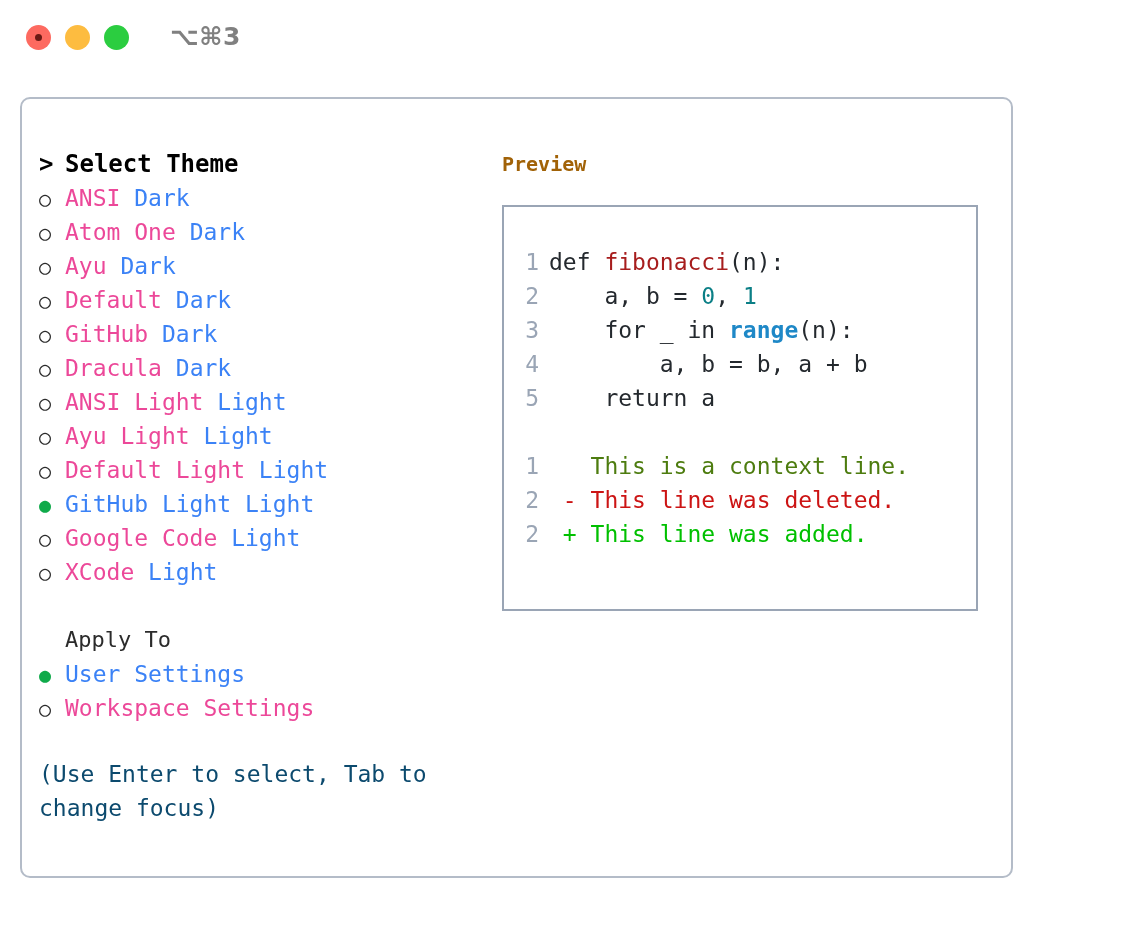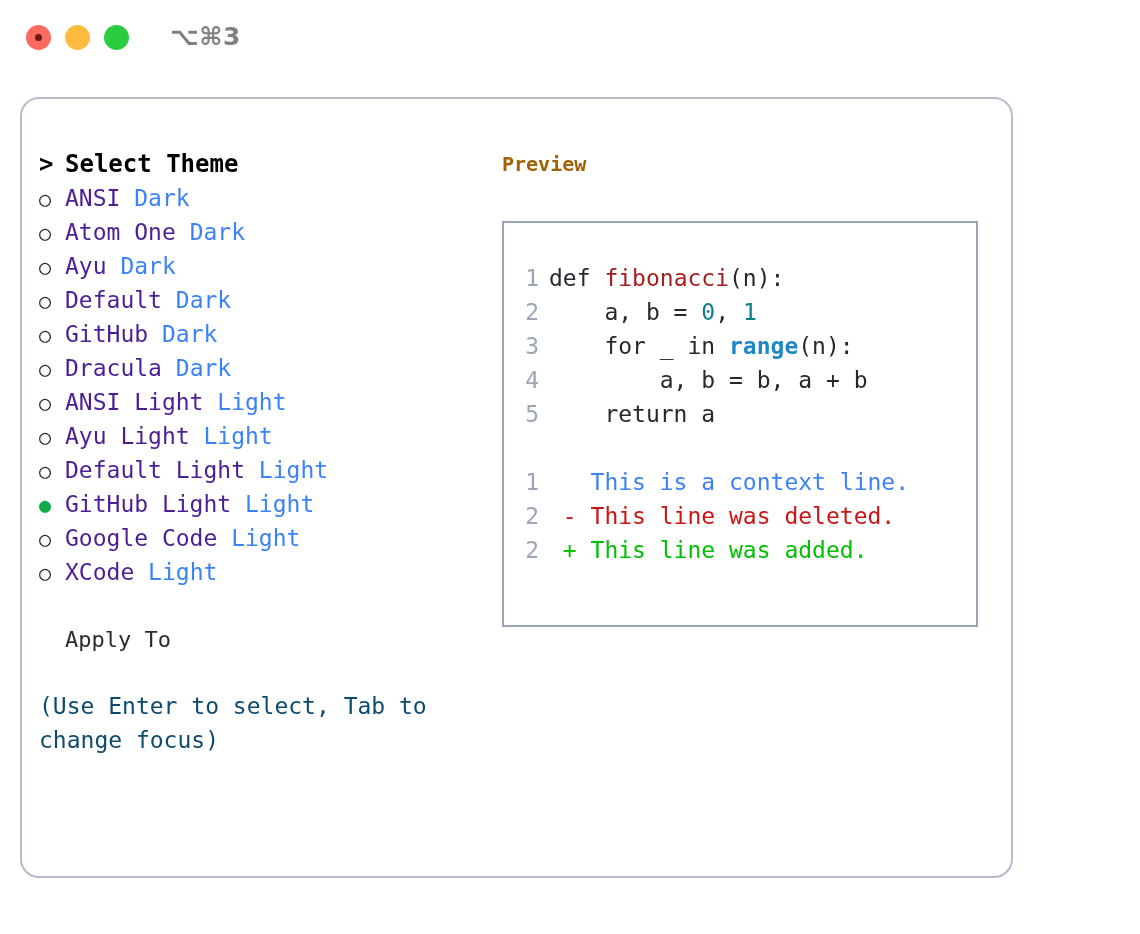"> Select Theme" .panel { border-radius: 19px -> 10px }
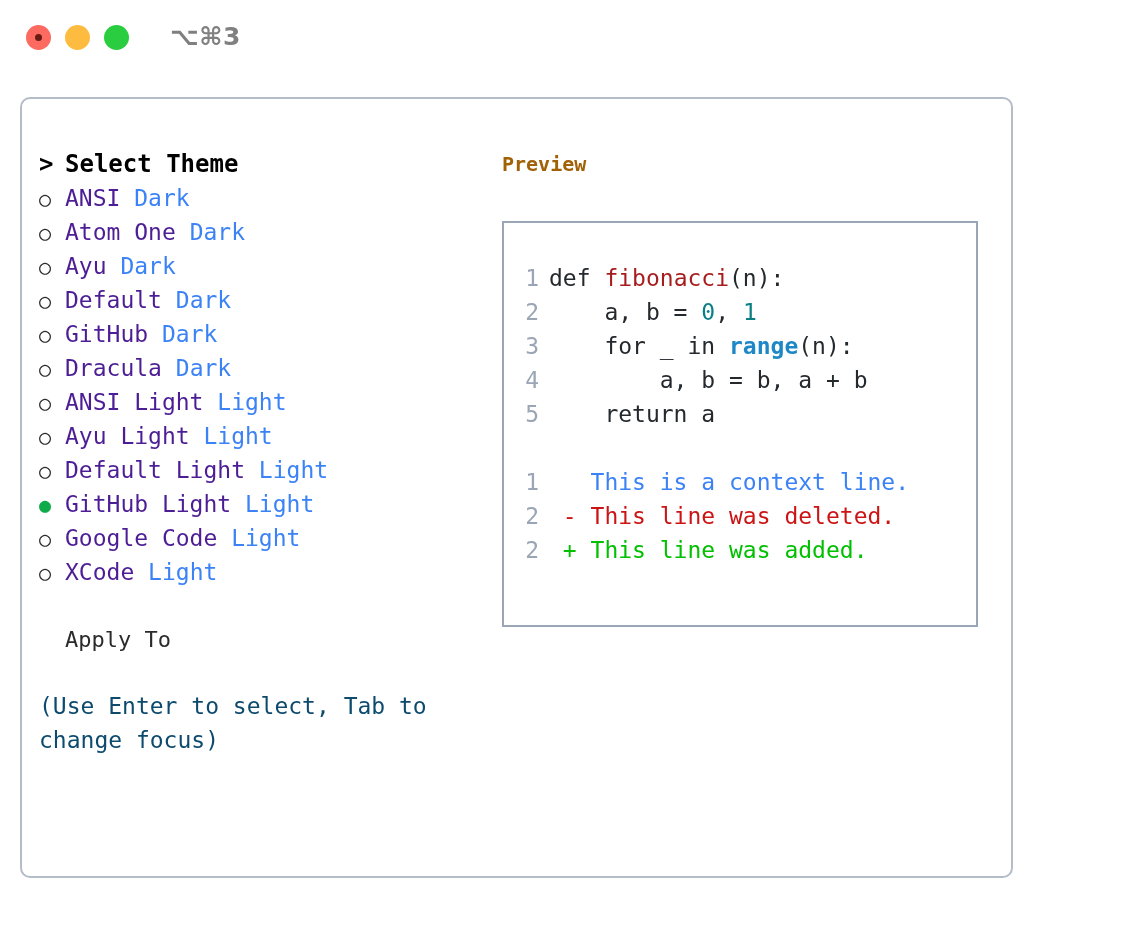"ANSI" .row .name { color: #4c1d95 -> #ec4899 }
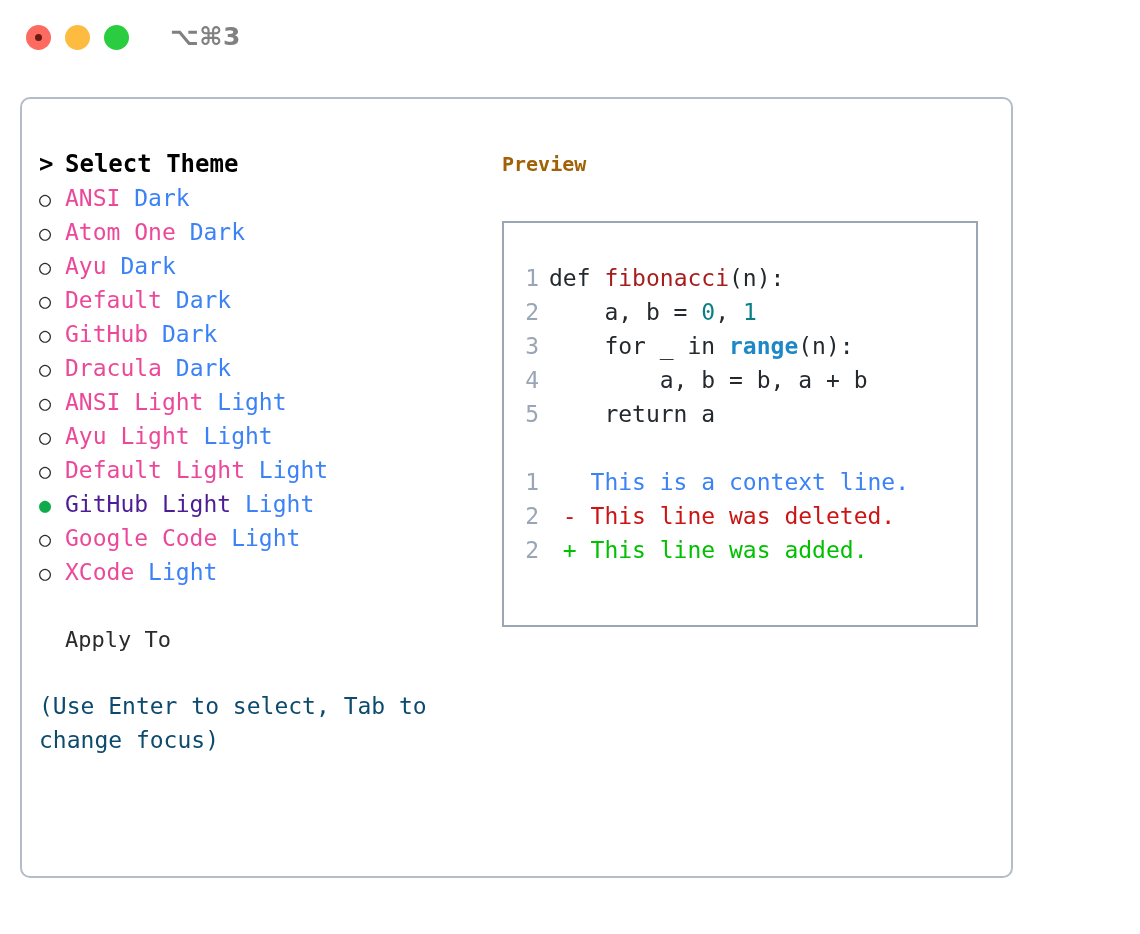"1 def fibonacci(n):" .preview-box { margin-top: 40px -> 24px }
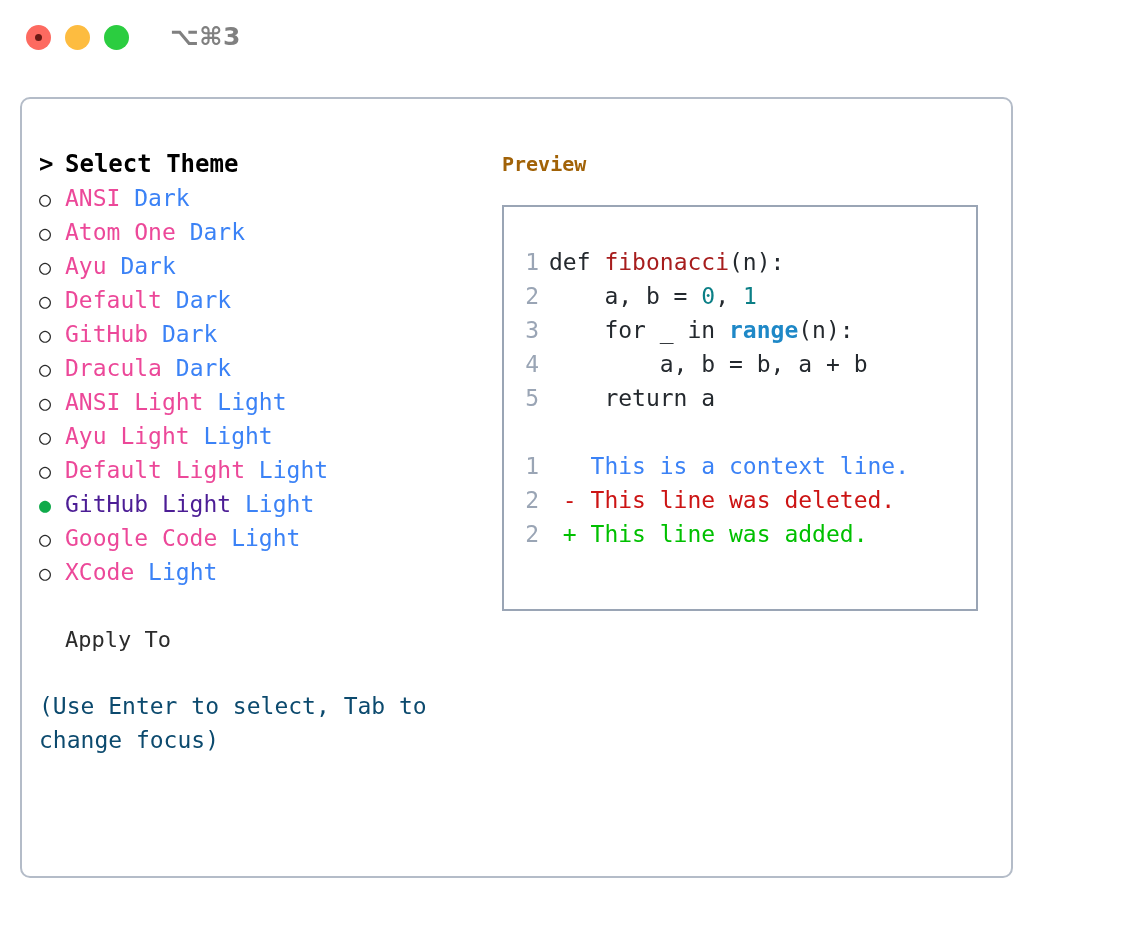"This is a context line." .tok-ctx { color: #3b82f6 -> #4d7c0f }
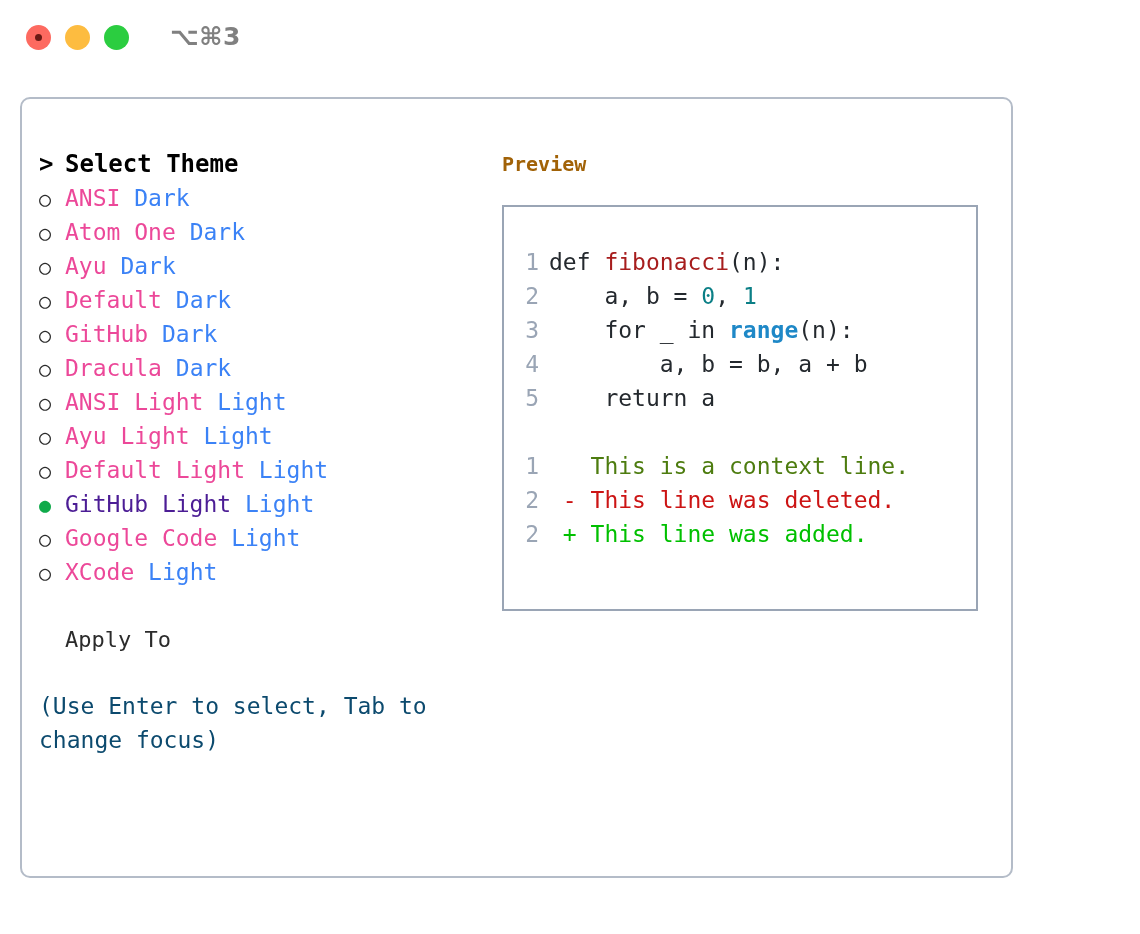"GitHub Light" .row.selected .name { color: #4c1d95 -> #3b82f6 }
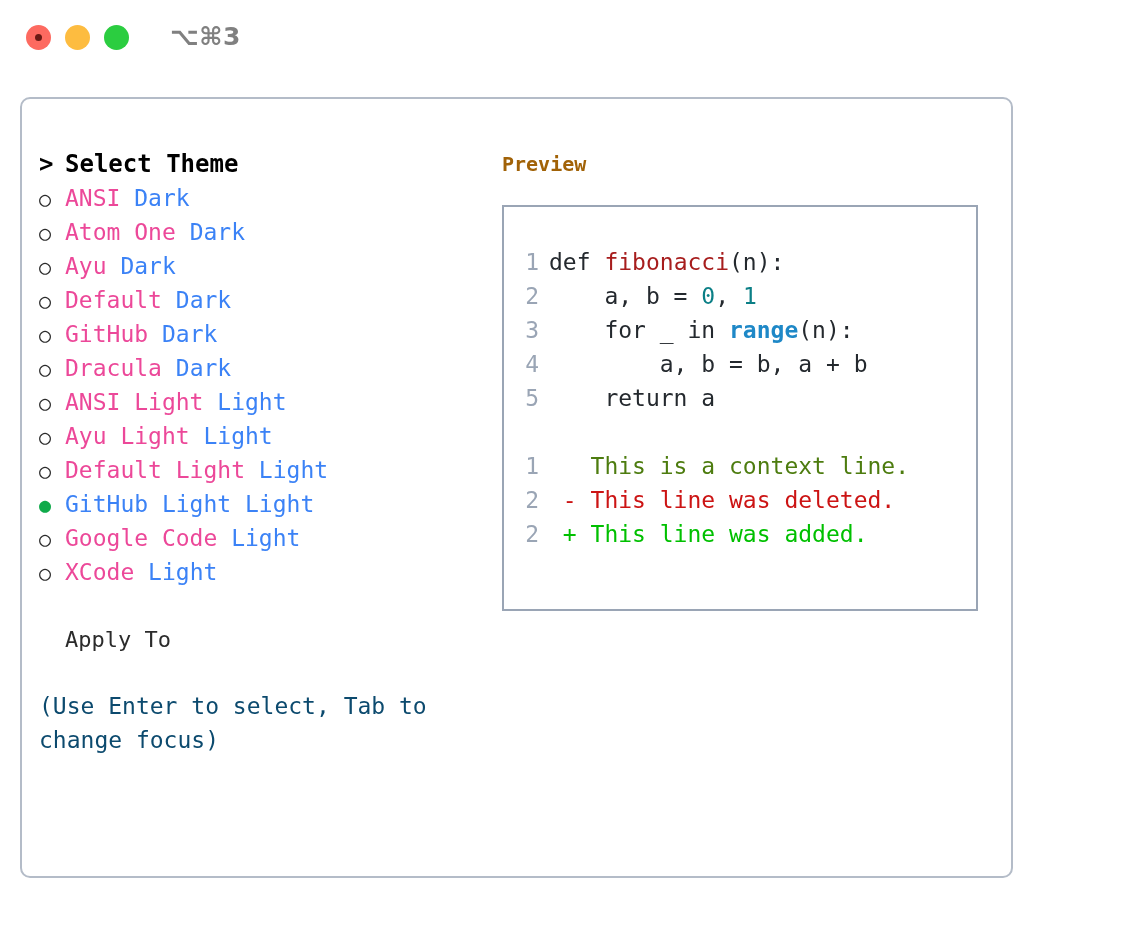"● User Settings" div { html: none -> <div> <div><span>●</span><span>User Settings</span></div> <div><span>○</span><span>Workspace Settings</span></div> </div> }
